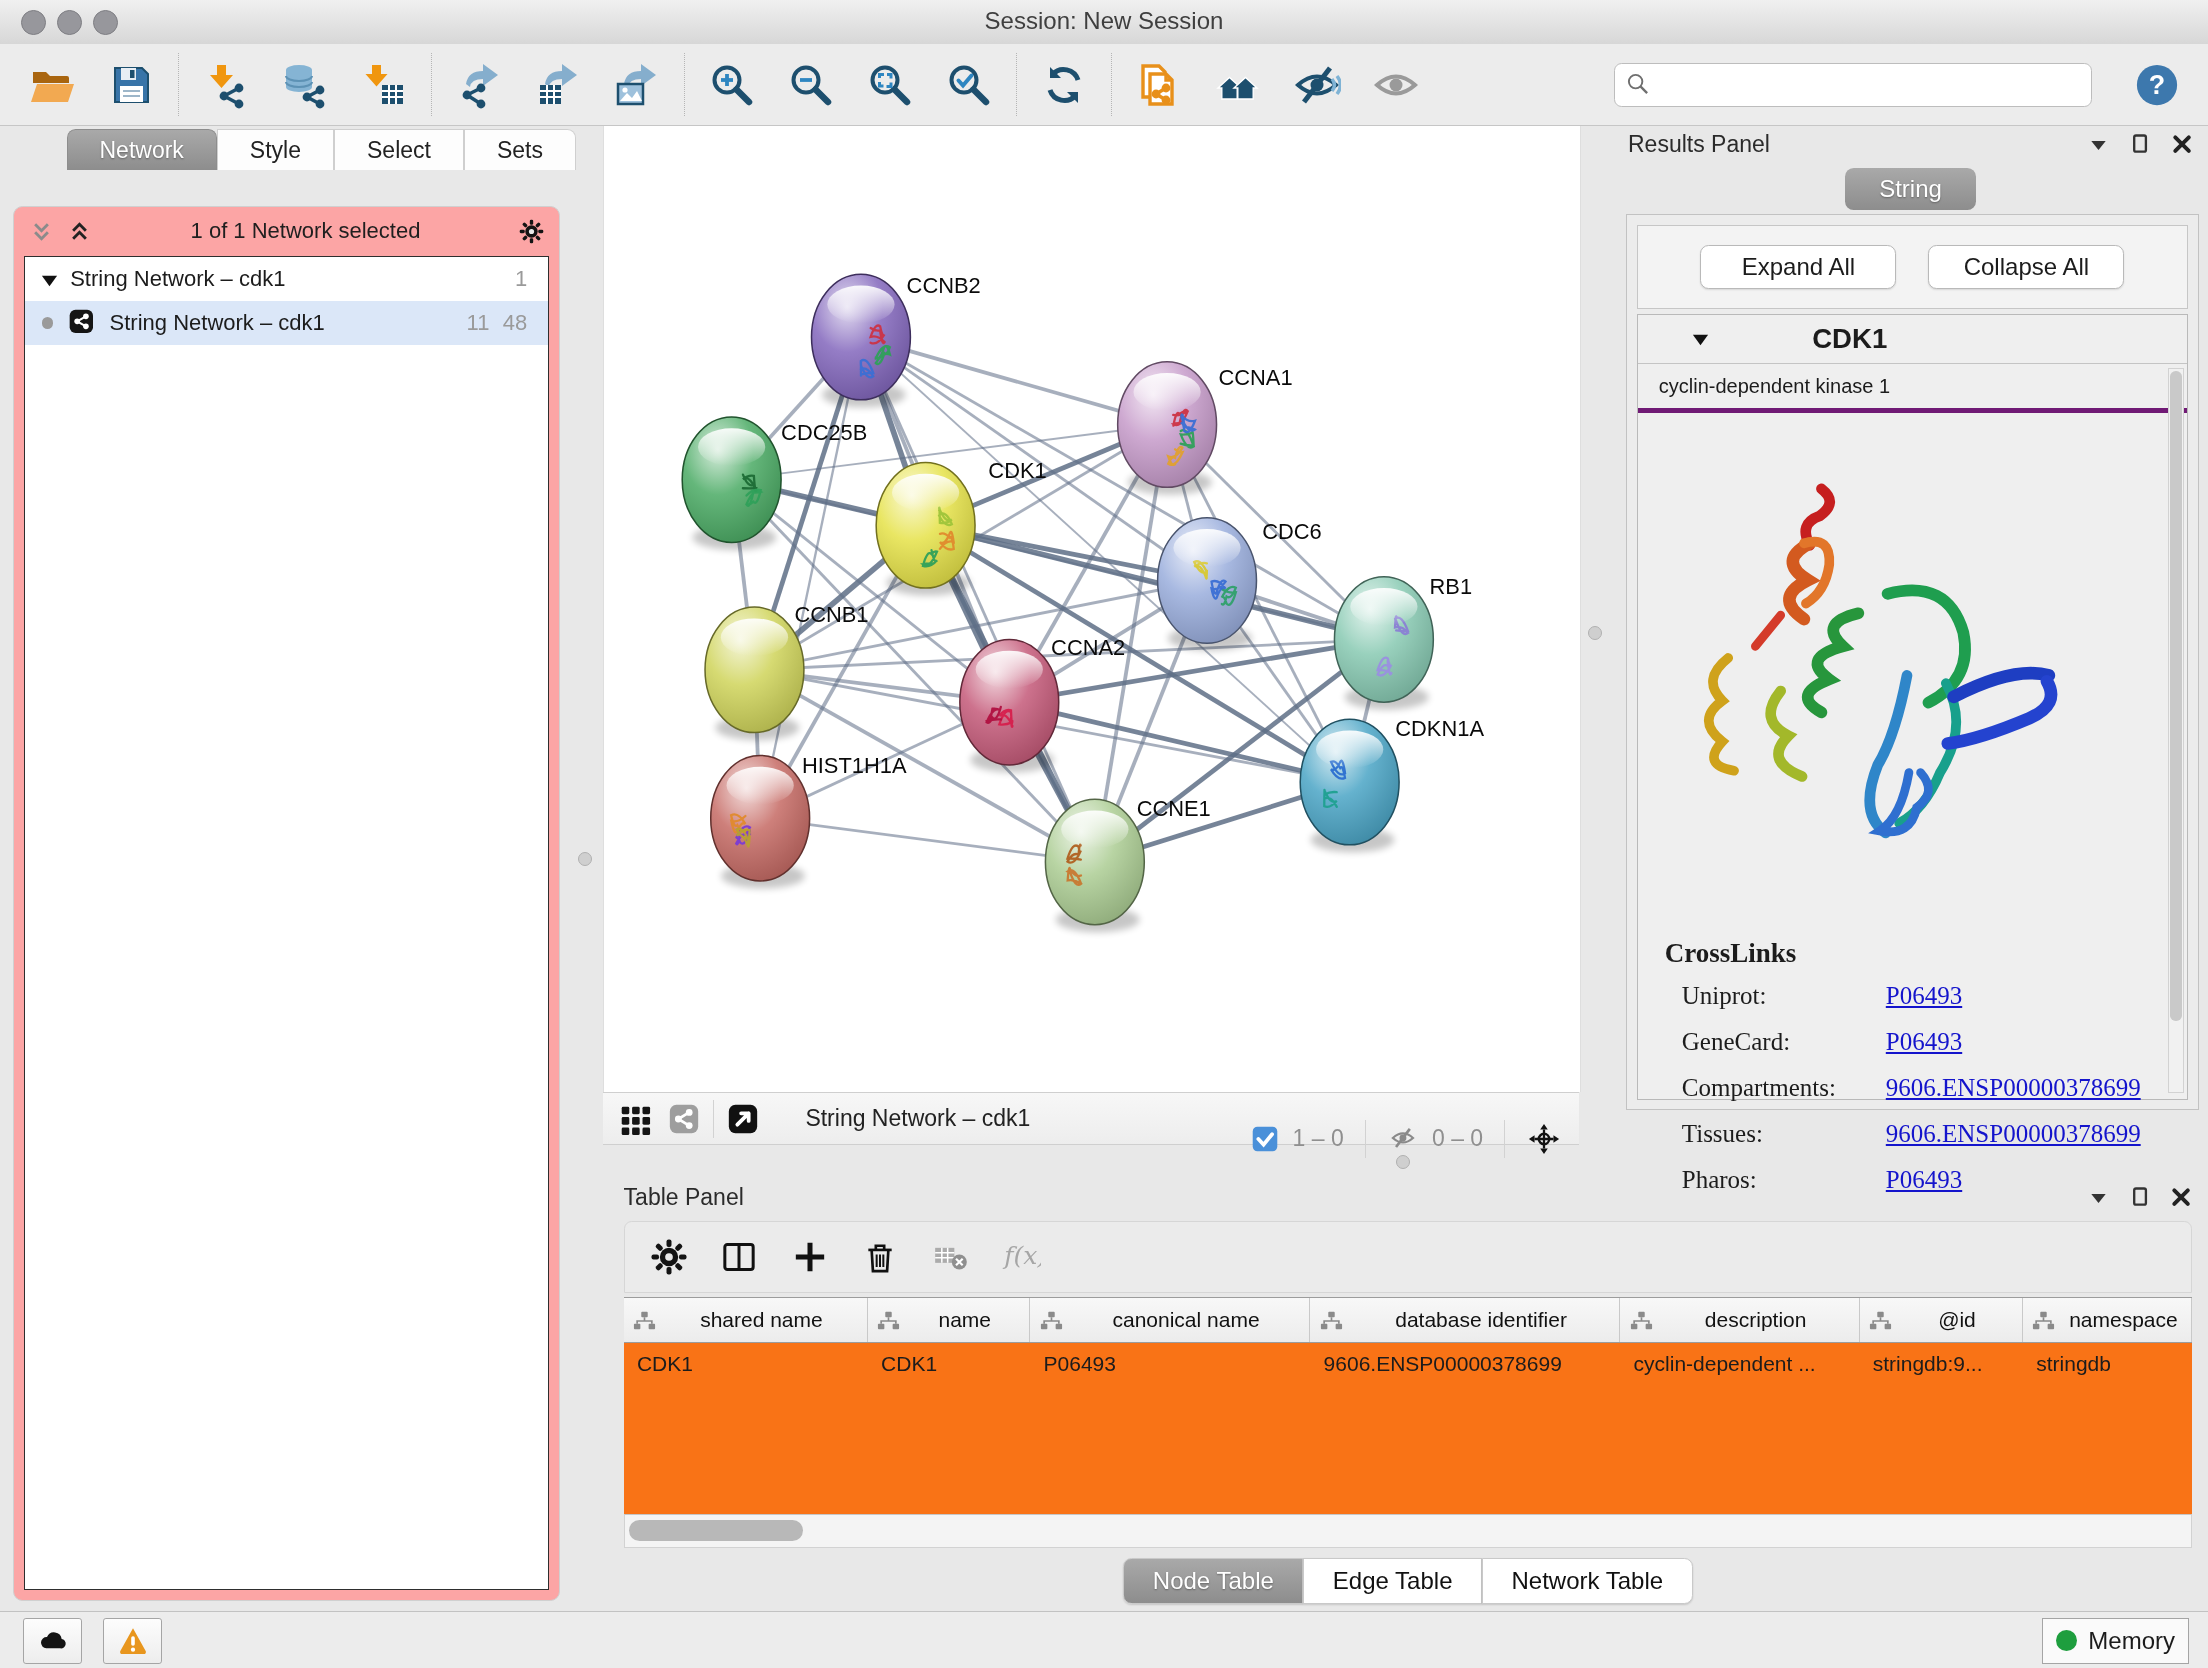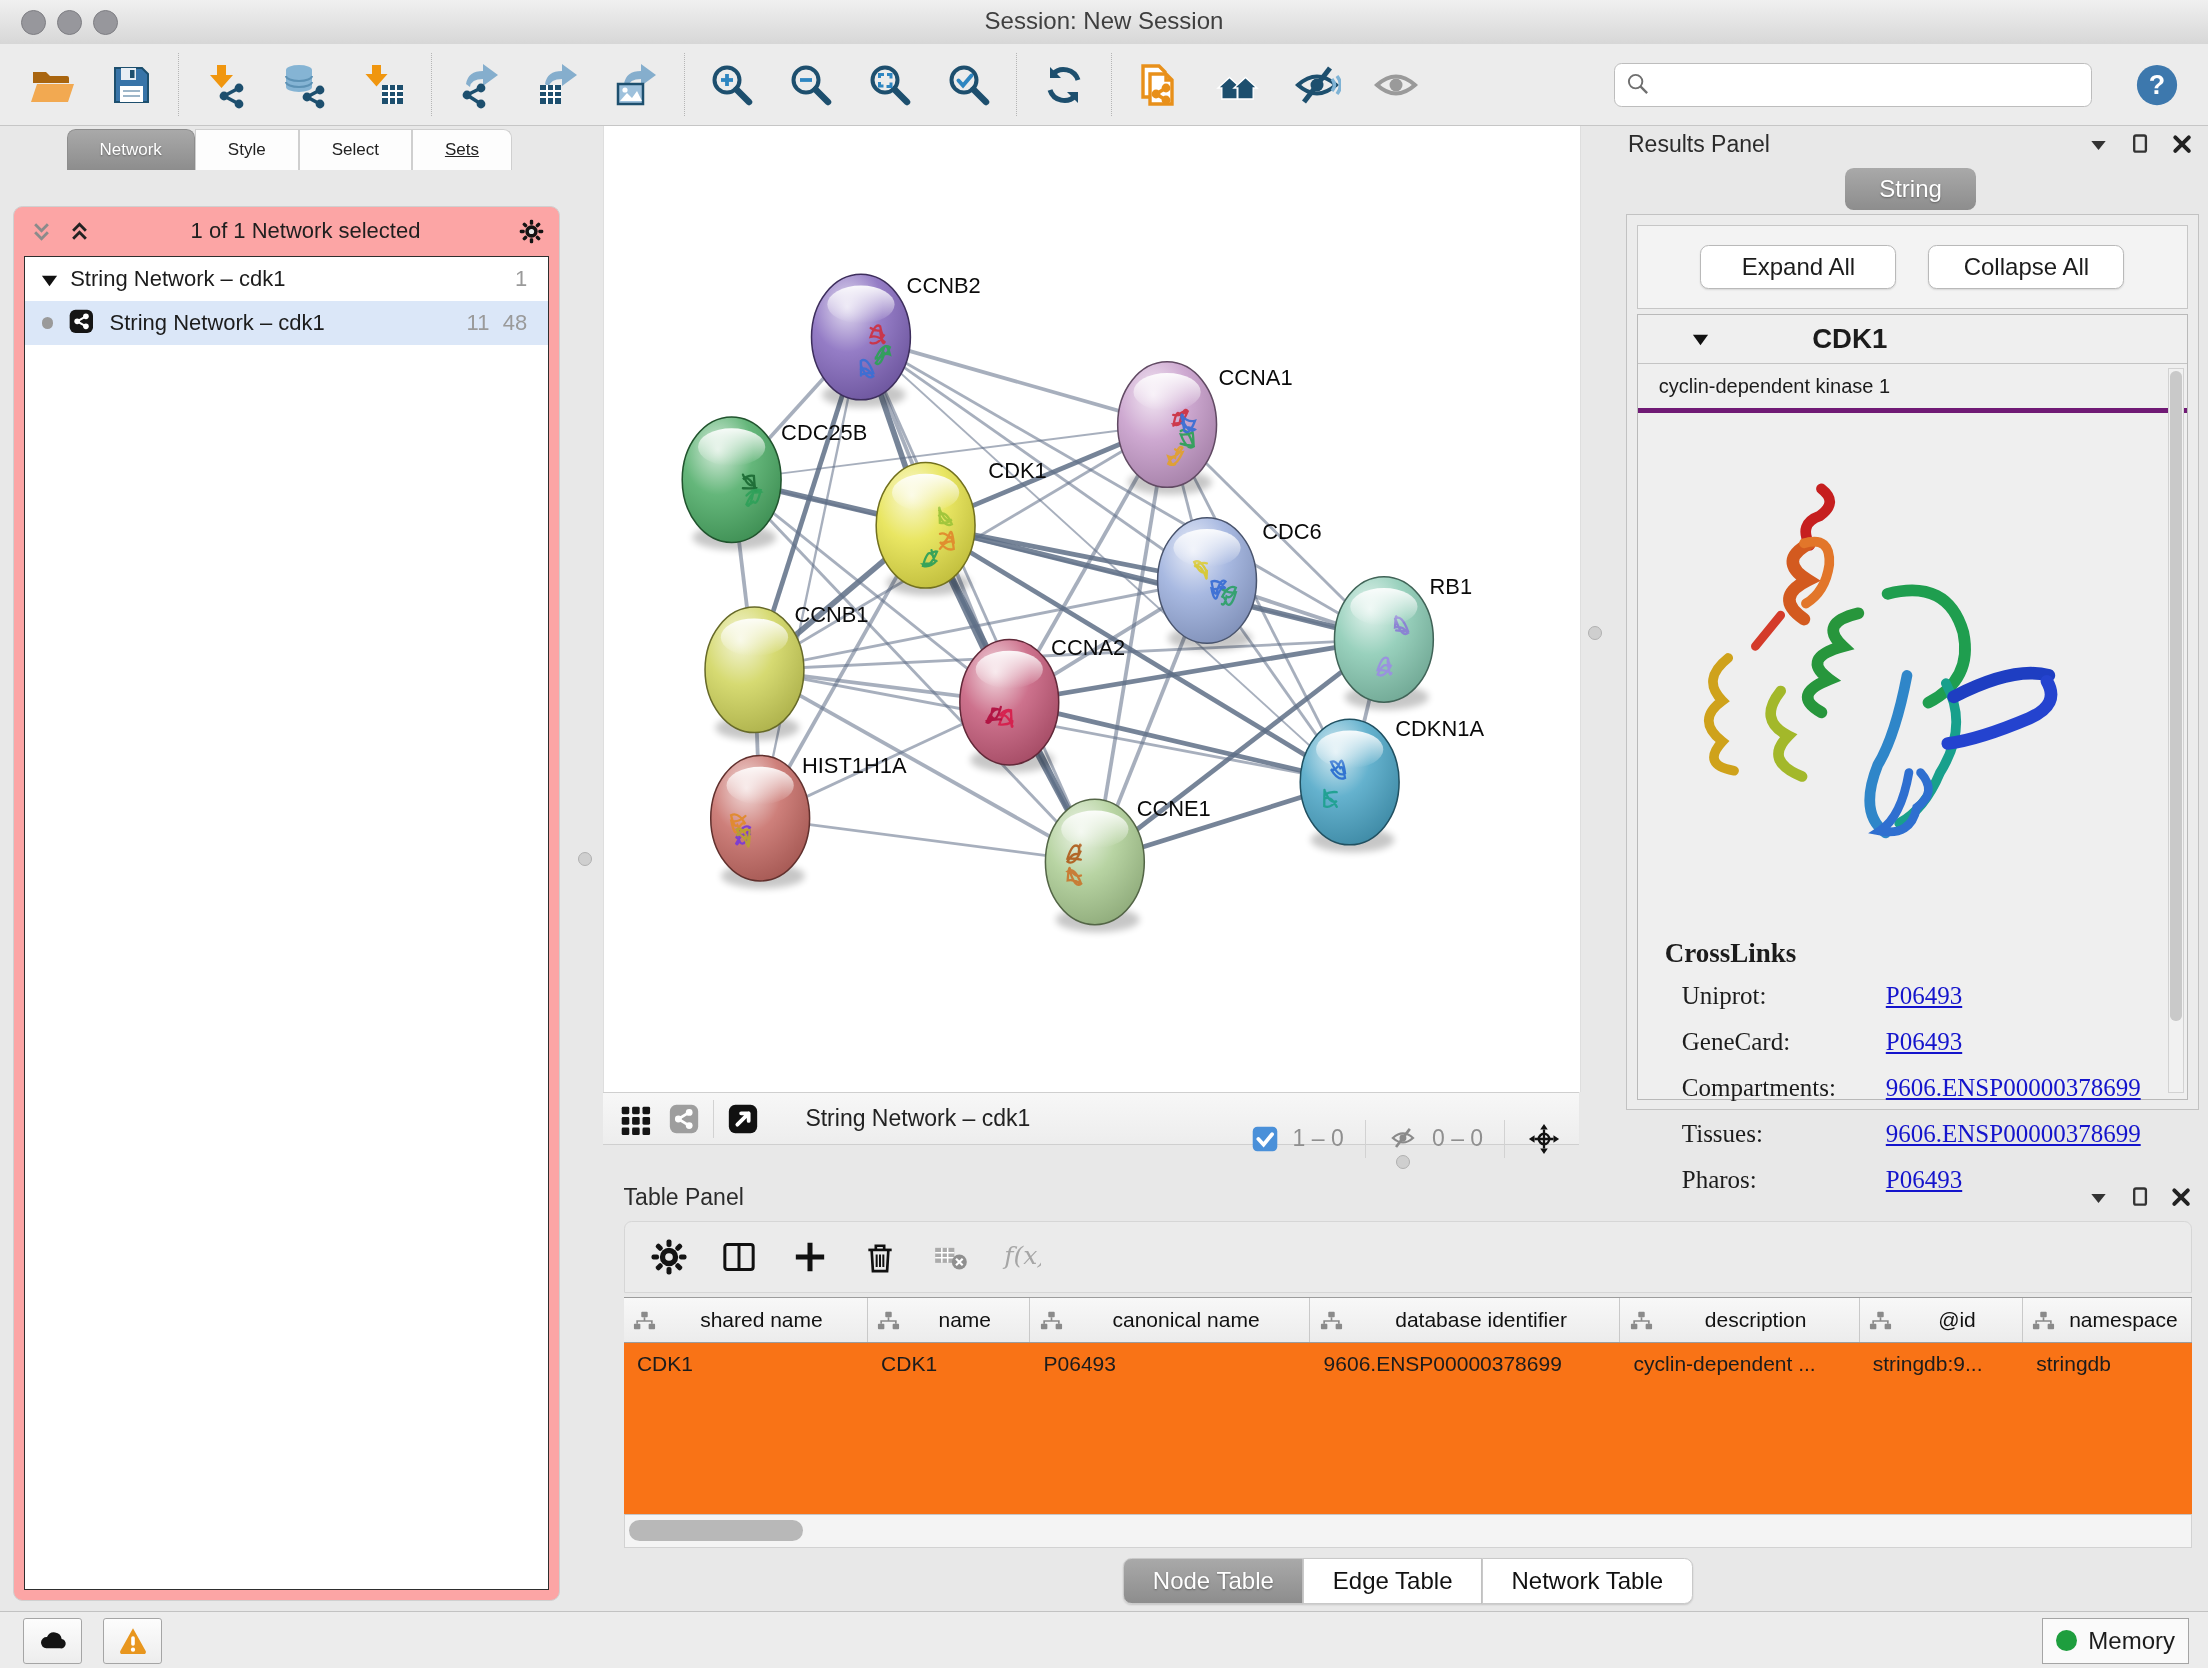"Network" .tab { font-size: 17px -> 23px }
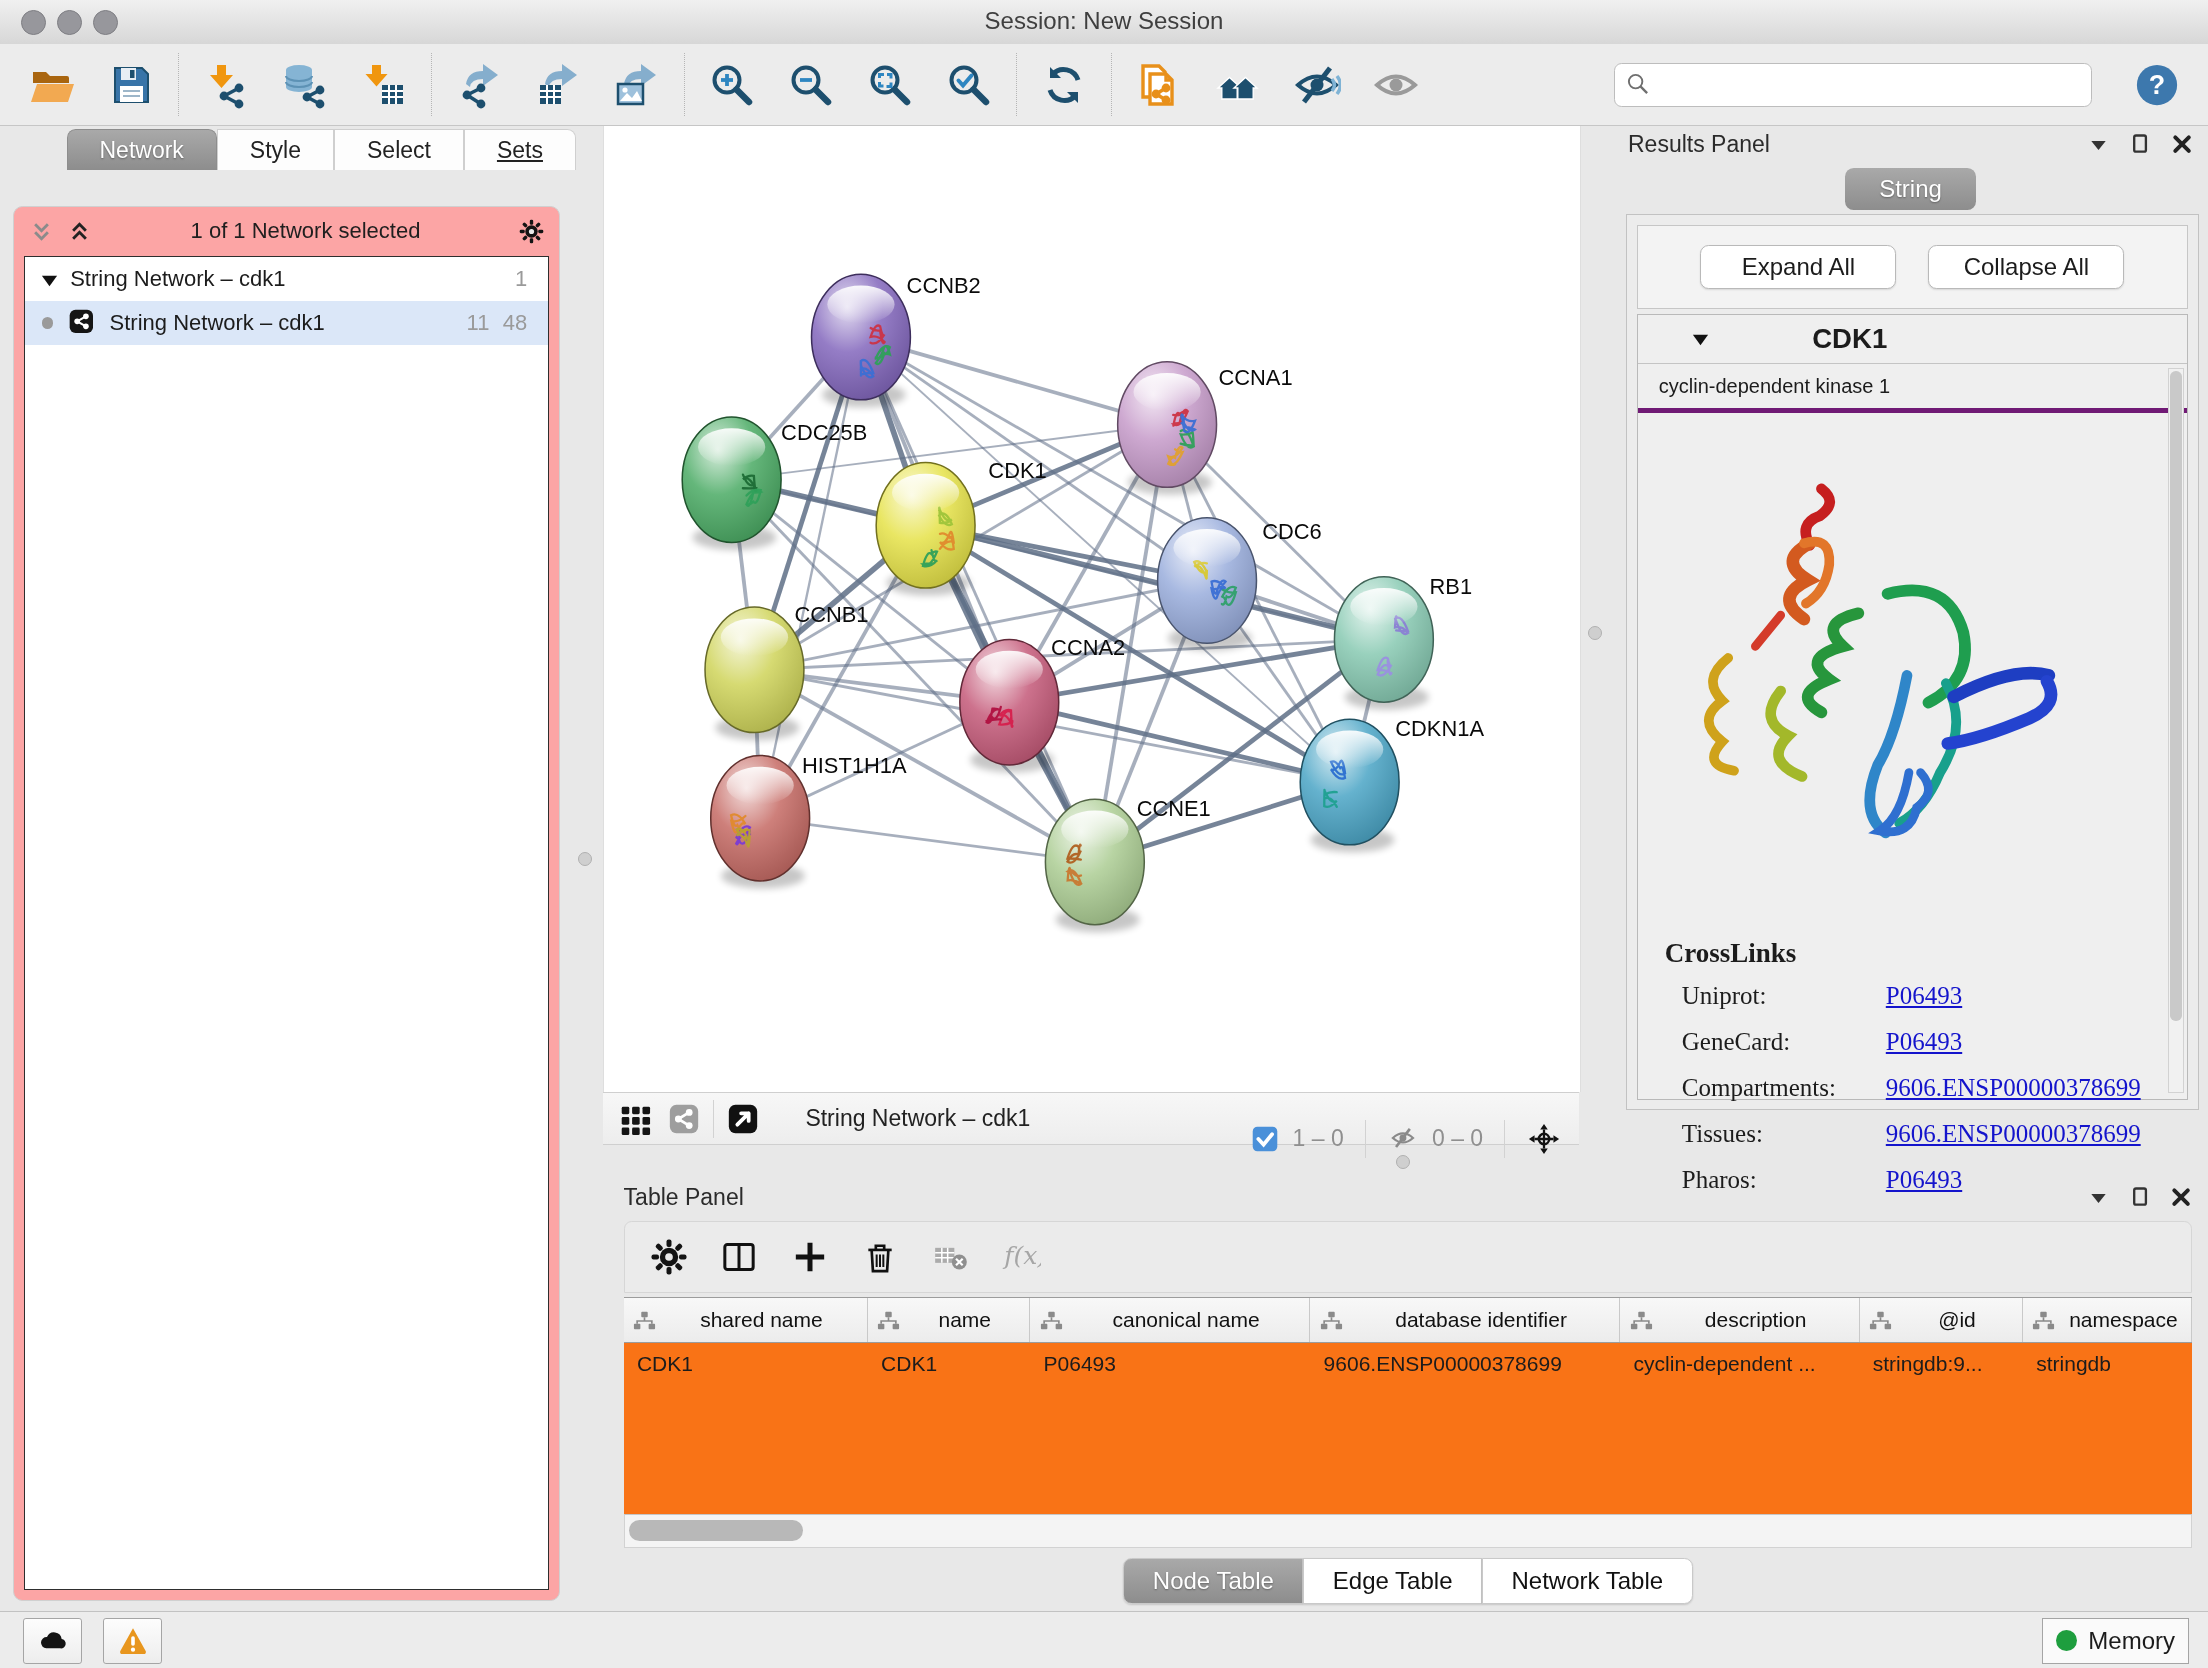"Sets" .tab.last { text-decoration: underline -> none }
